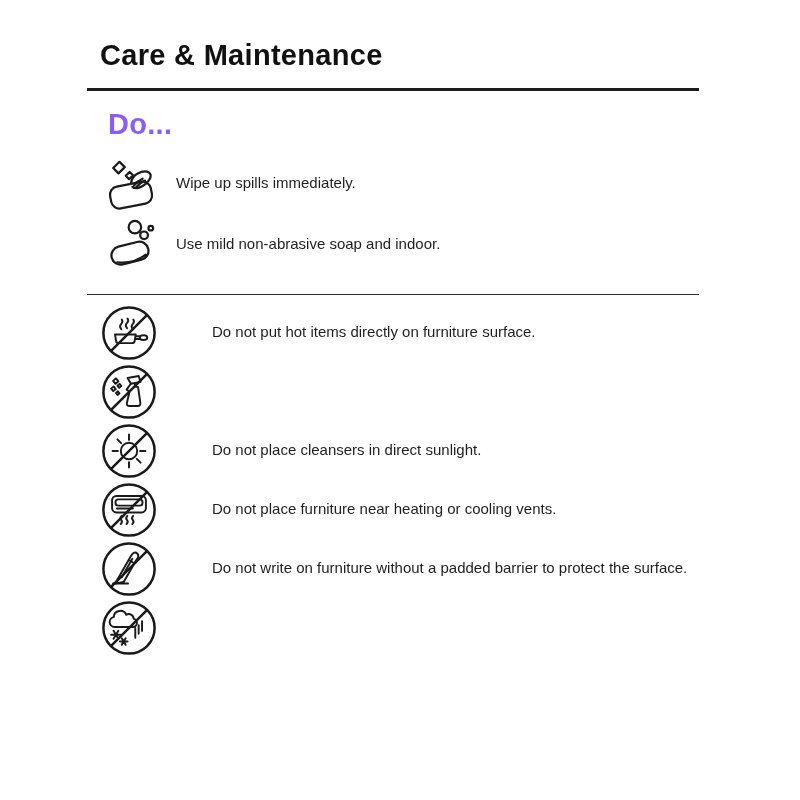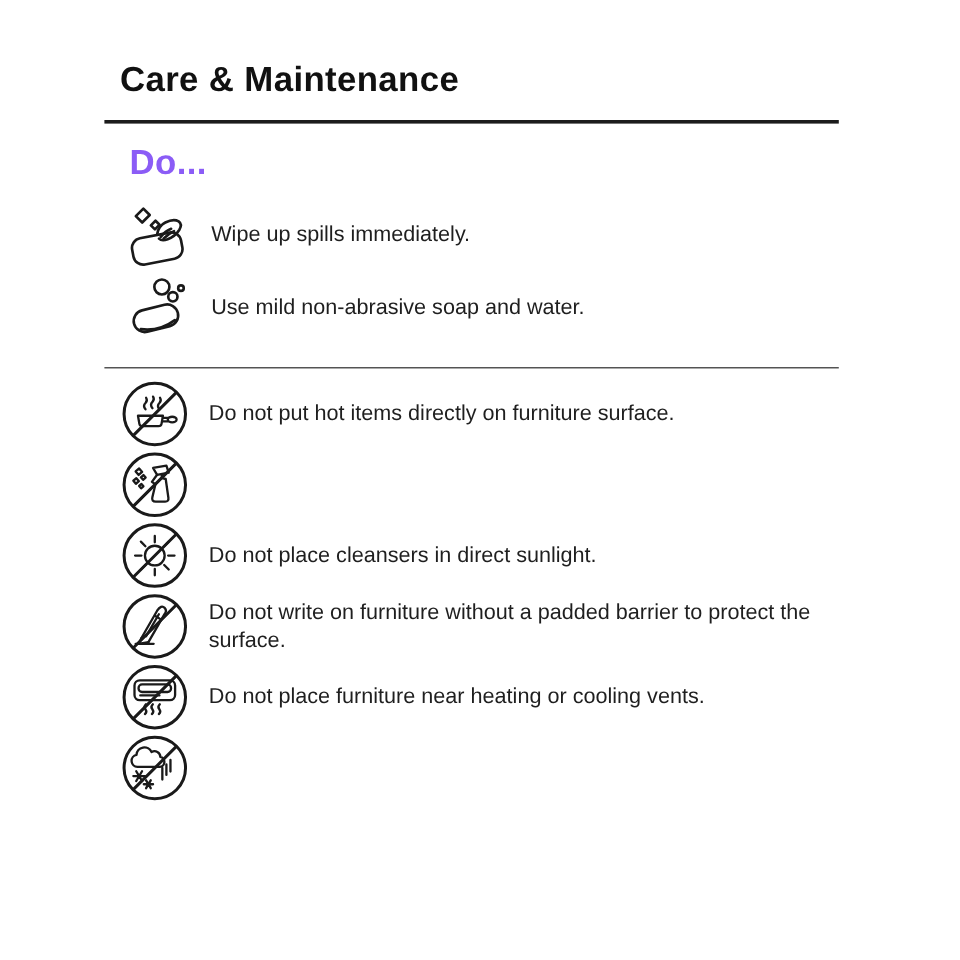"Care & Maintenance" .content { top: 12px -> 0 }
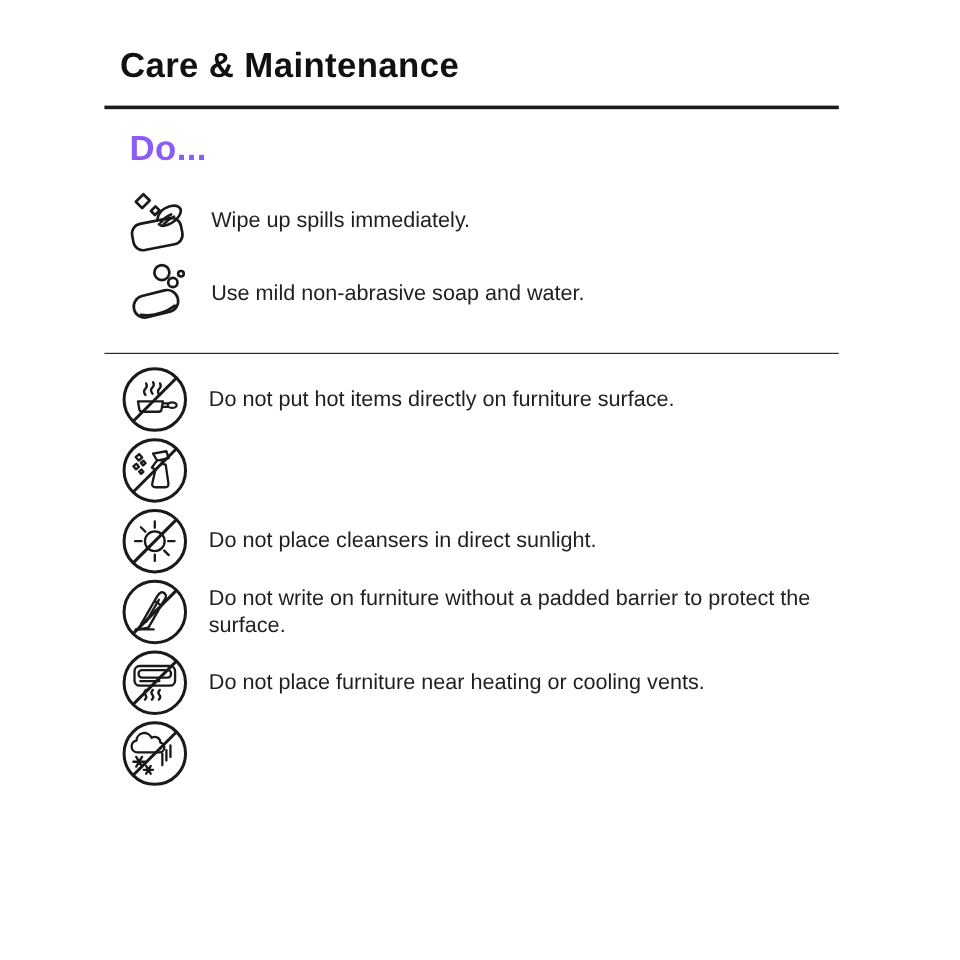"Wipe up spills immediately." .item-text { font-size: 18px -> 15px }
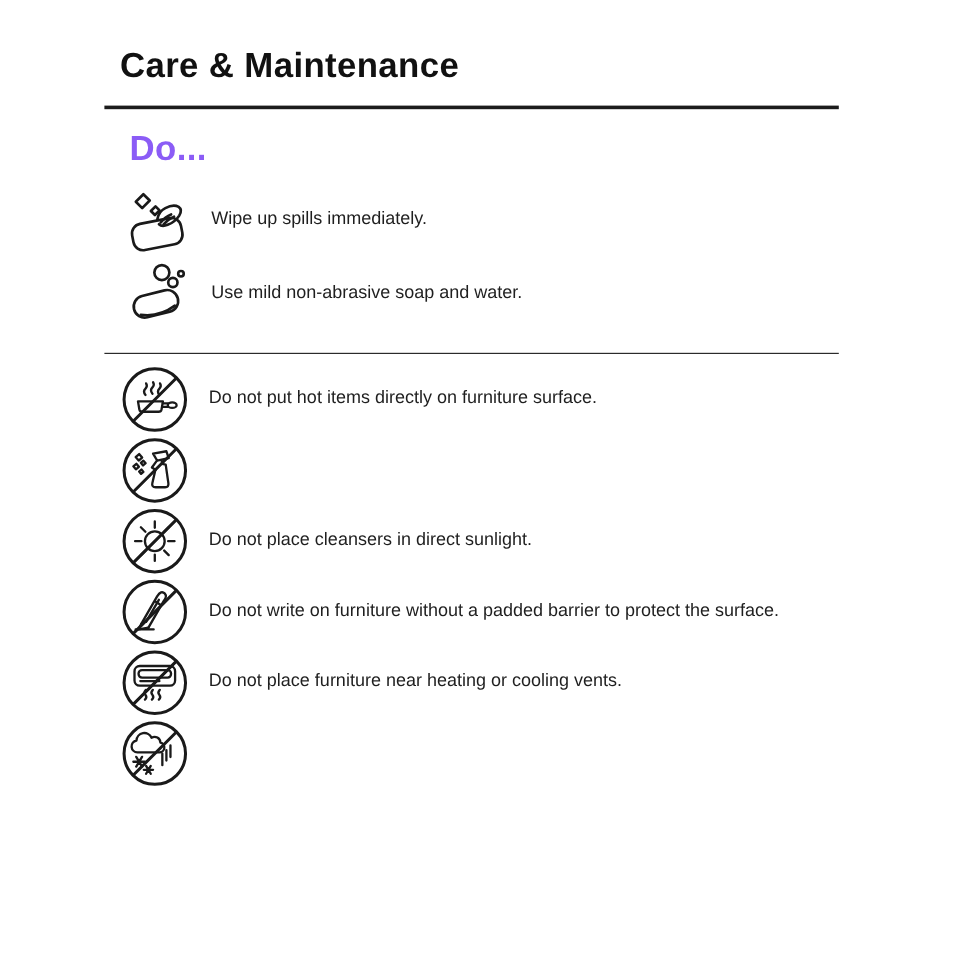"Use mild non-abrasive soap and" span.item-text { text: water -> indoor }
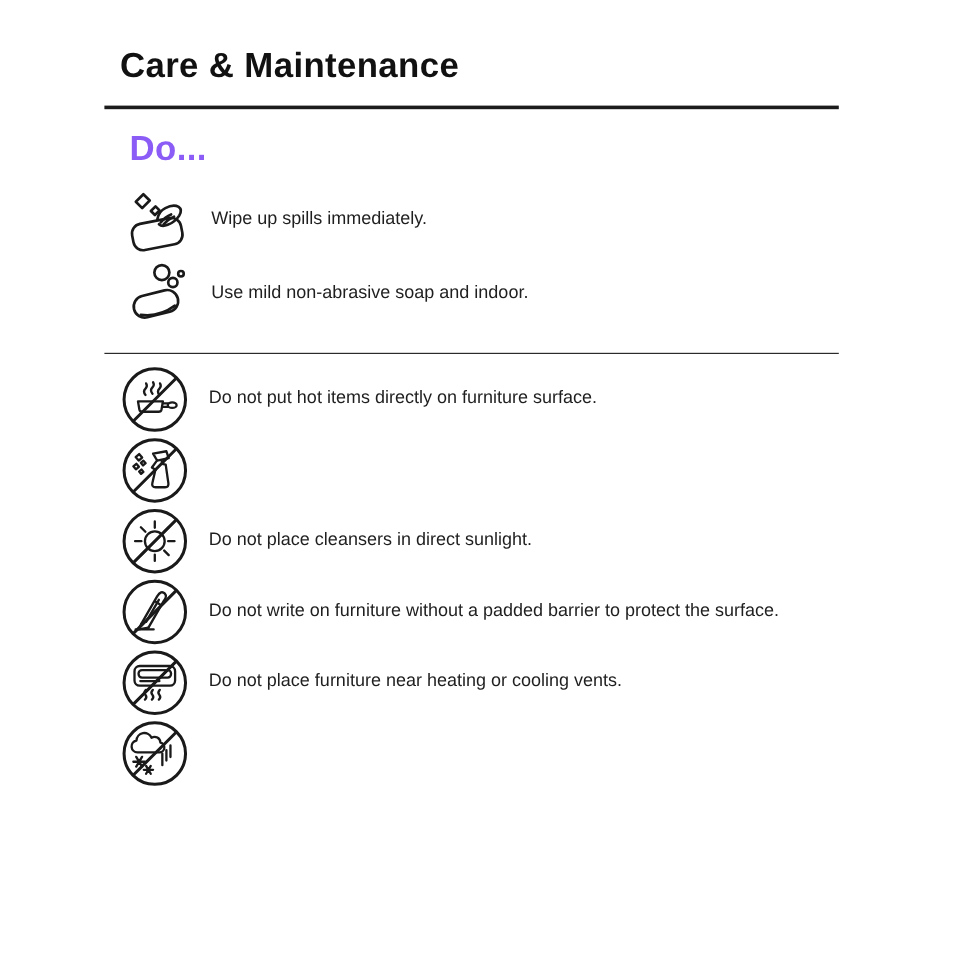"Do not put hot items" .dont-row { gap: none -> 38px }
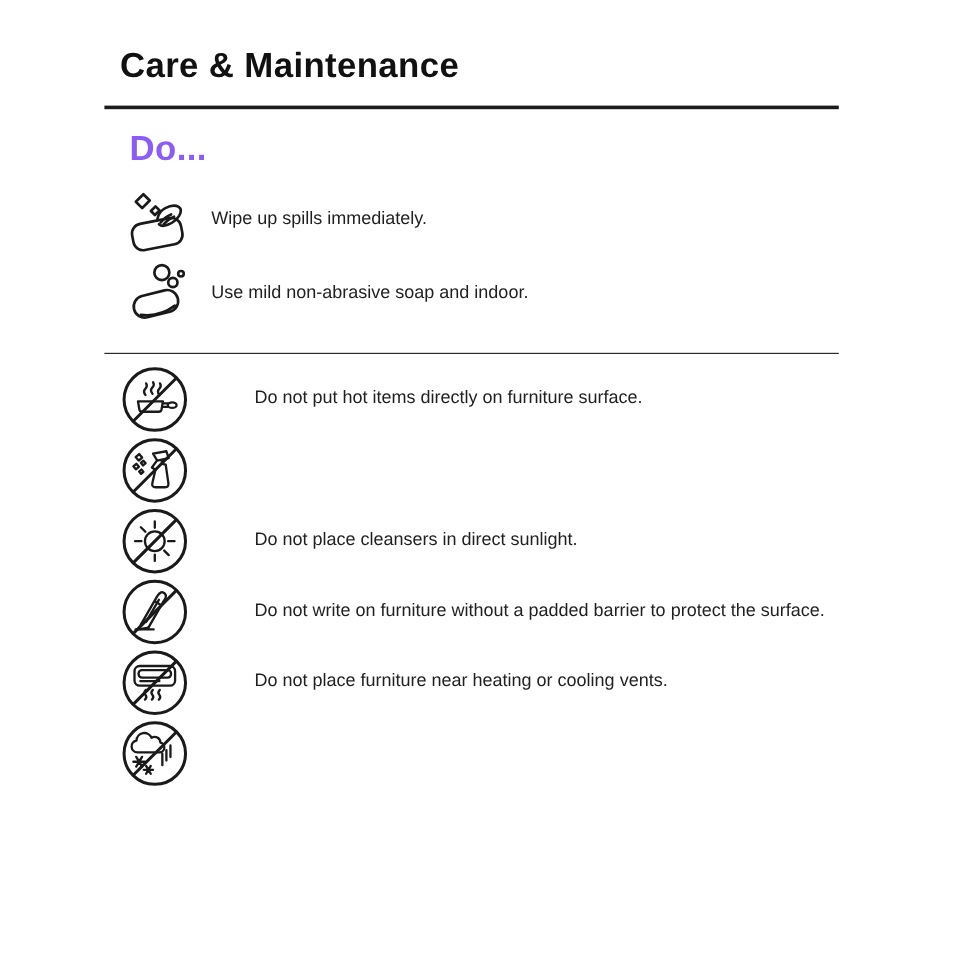"Do not write on furniture" div.row { order: before "Do not place furniture near" -> after "Do not place furniture near" }
